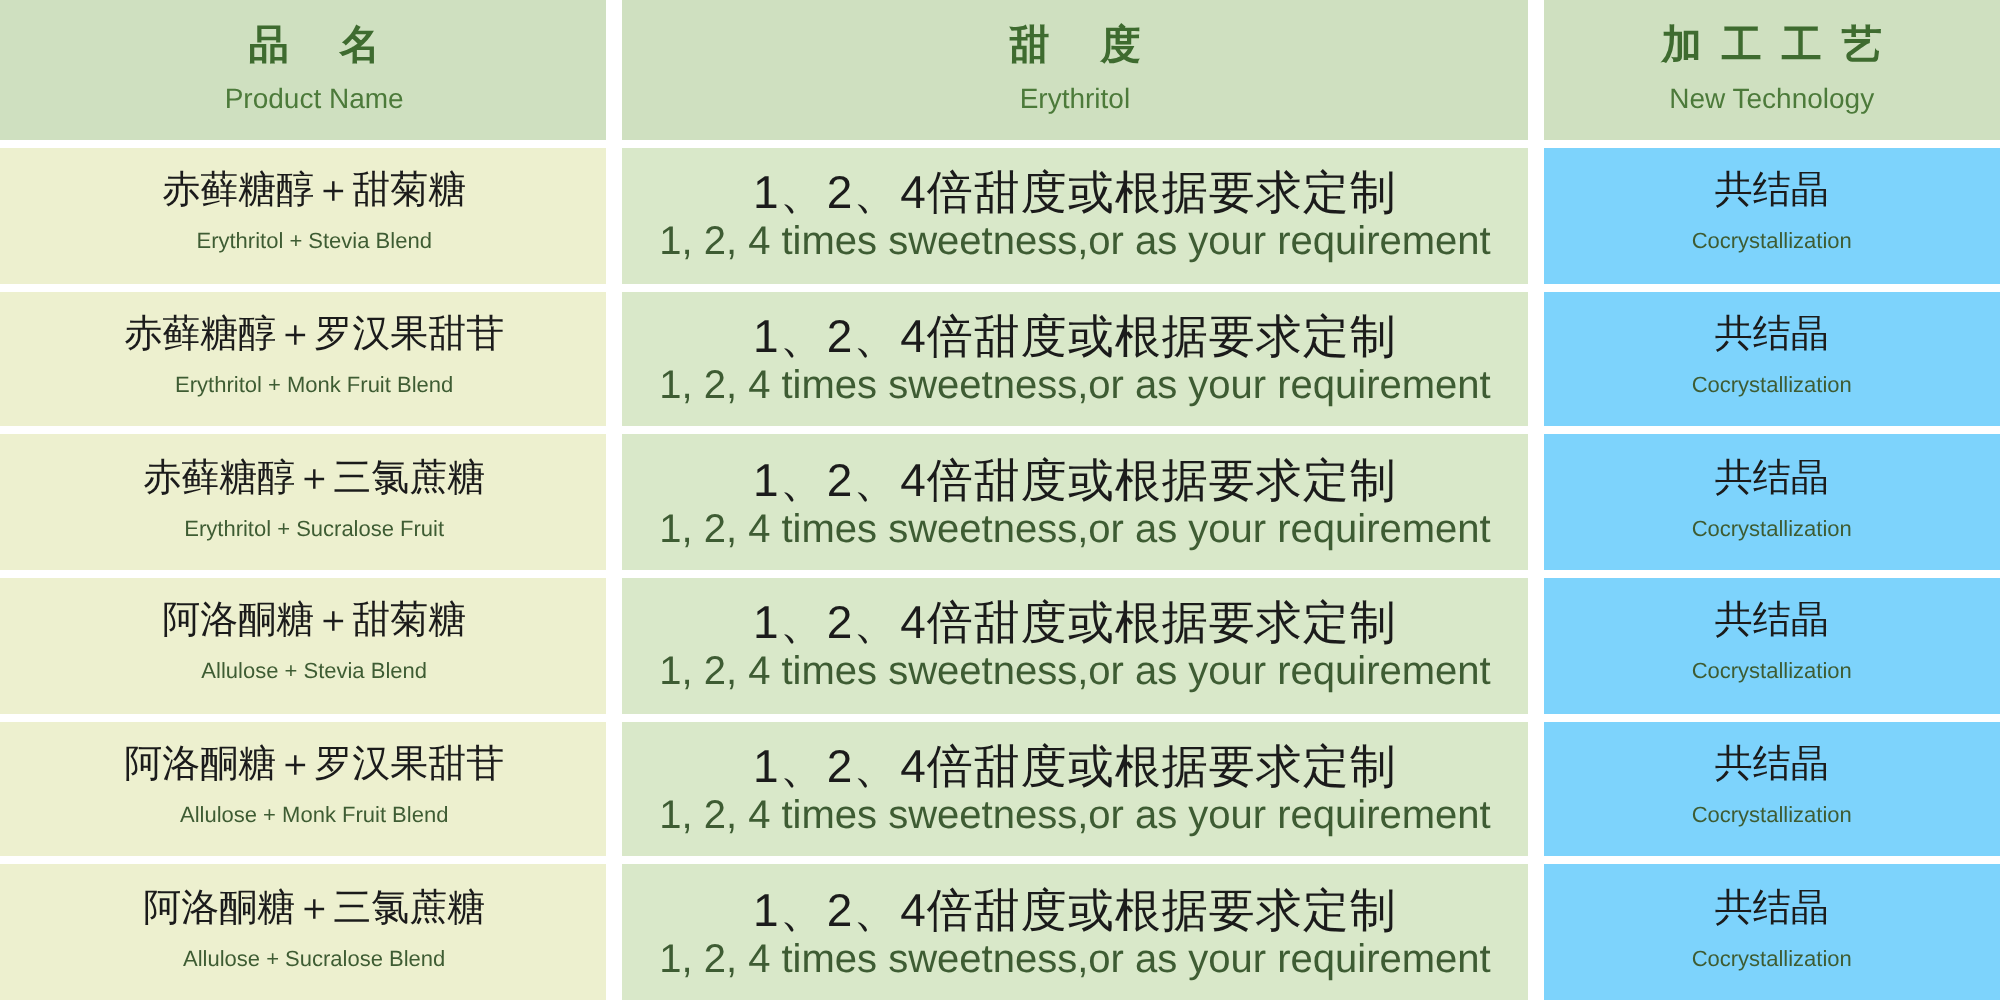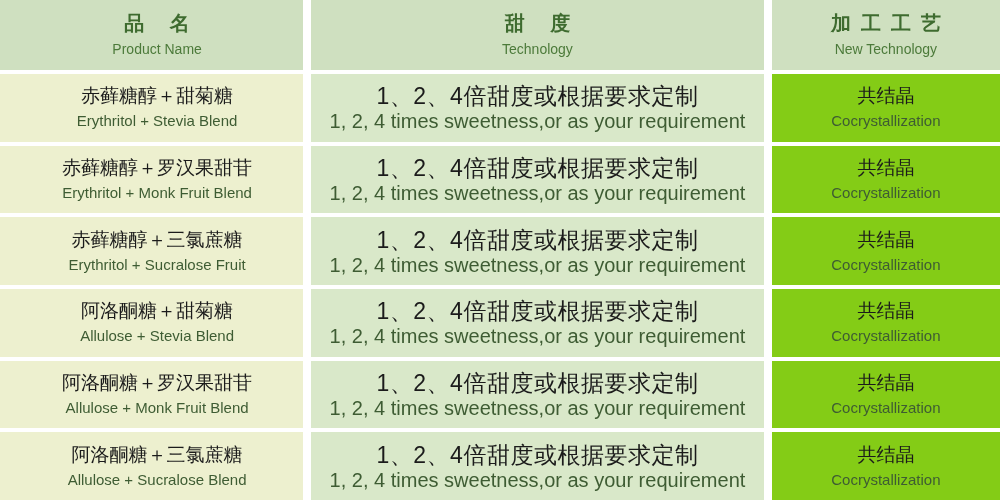"Technology" div.hdr-en { text: Technology -> Erythritol }
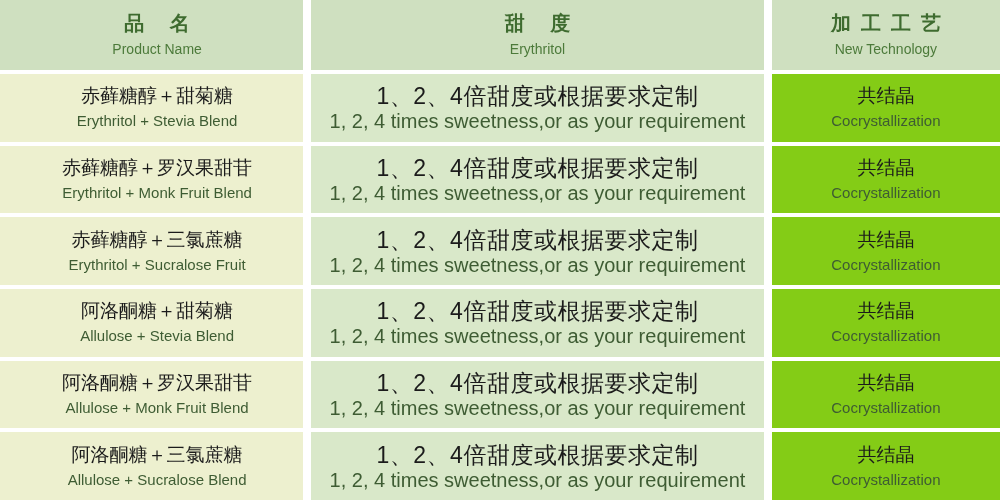"共结晶" .body-row .col-tech { background: #84cc16 -> #7dd3fc }
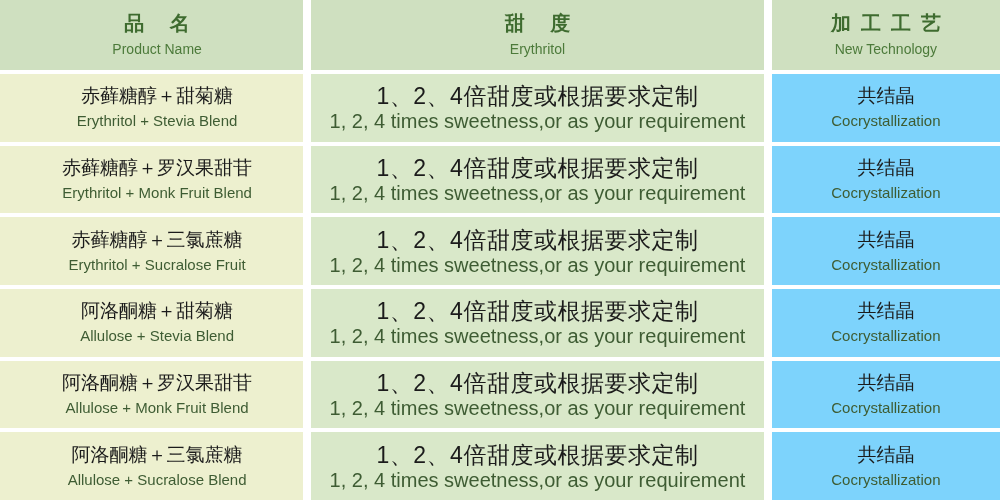"Erythritol + Stevia Blend" .cell-en { font-size: 15px -> 11px }
